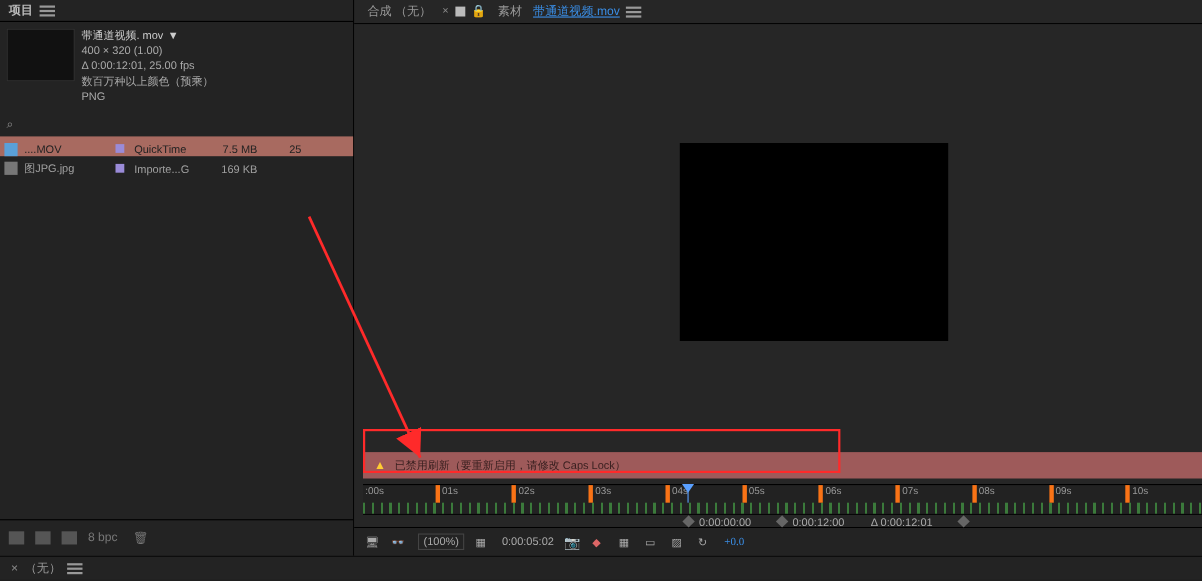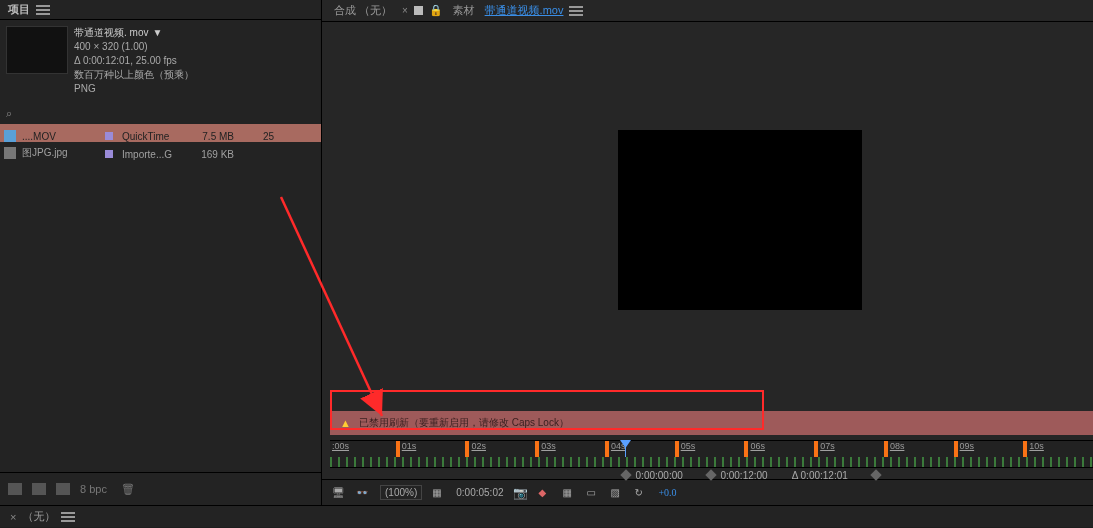":00s" .timeline-ruler { text-decoration: underline -> none }
